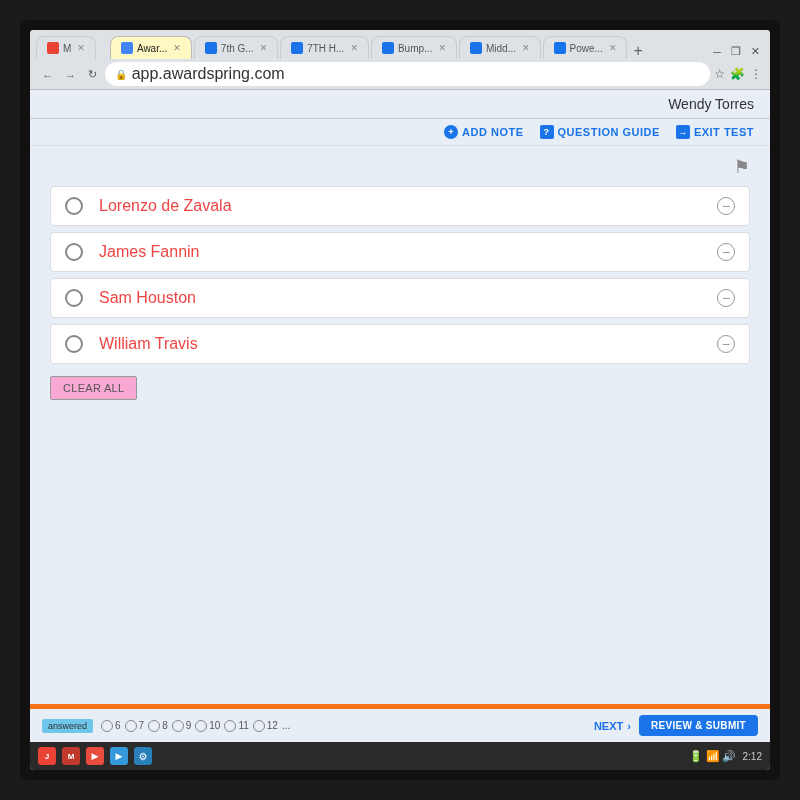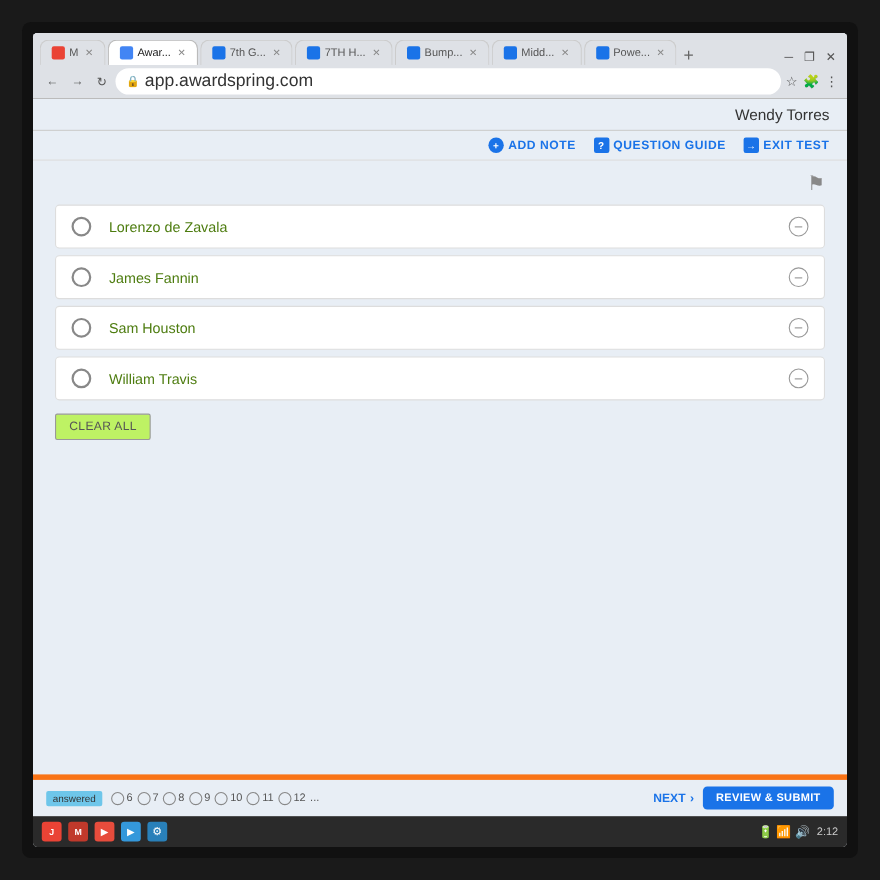"Awar..." .tab.active { background: #ffffff -> #fef9c3; margin-left: none -> 12px }
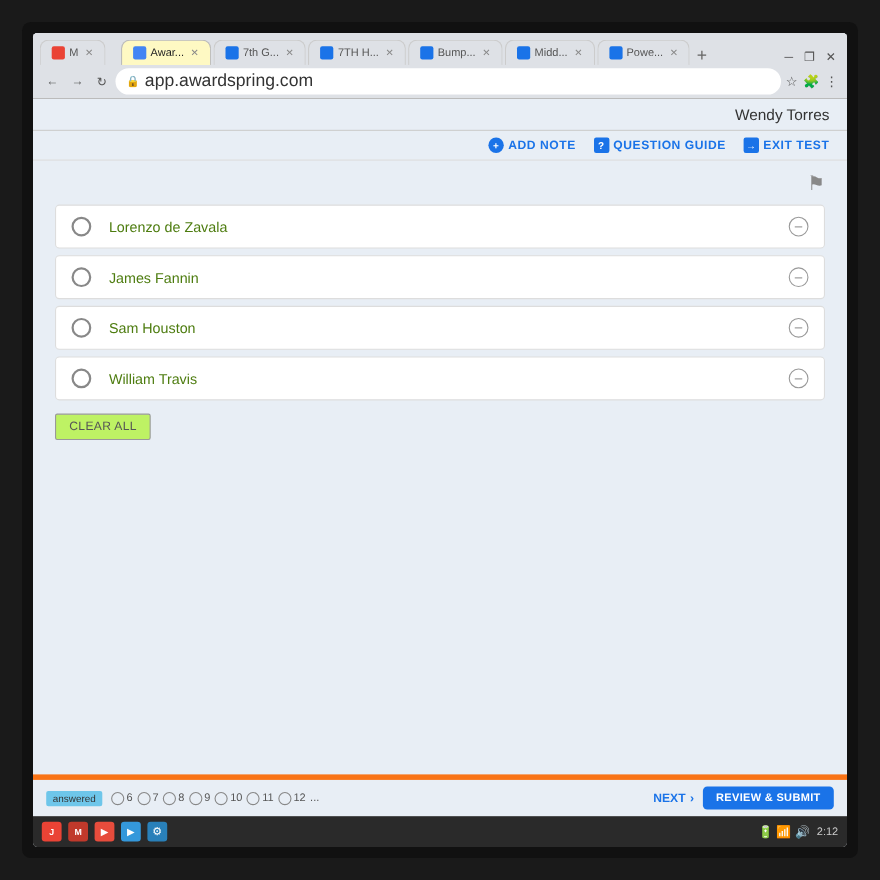"Lorenzo de Zavala" .option-text { color: #4d7c0f -> #ef4444; font-size: 13px -> 16px }
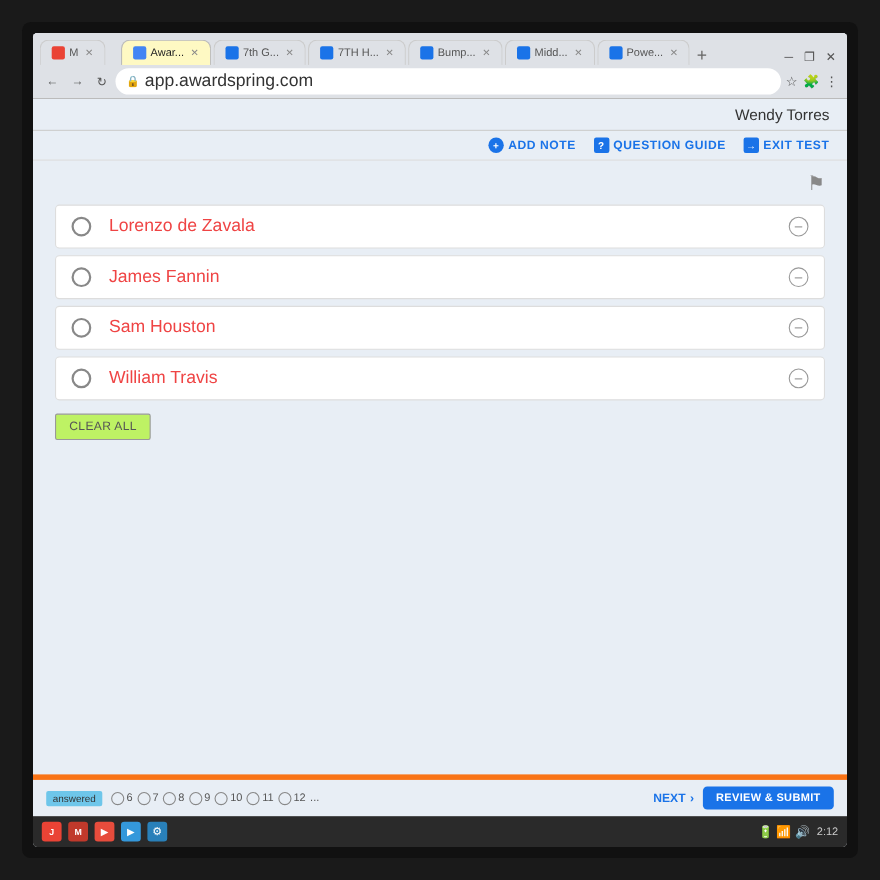"CLEAR ALL" .clear-all-btn { background: #bef264 -> #f9a8d4 }
